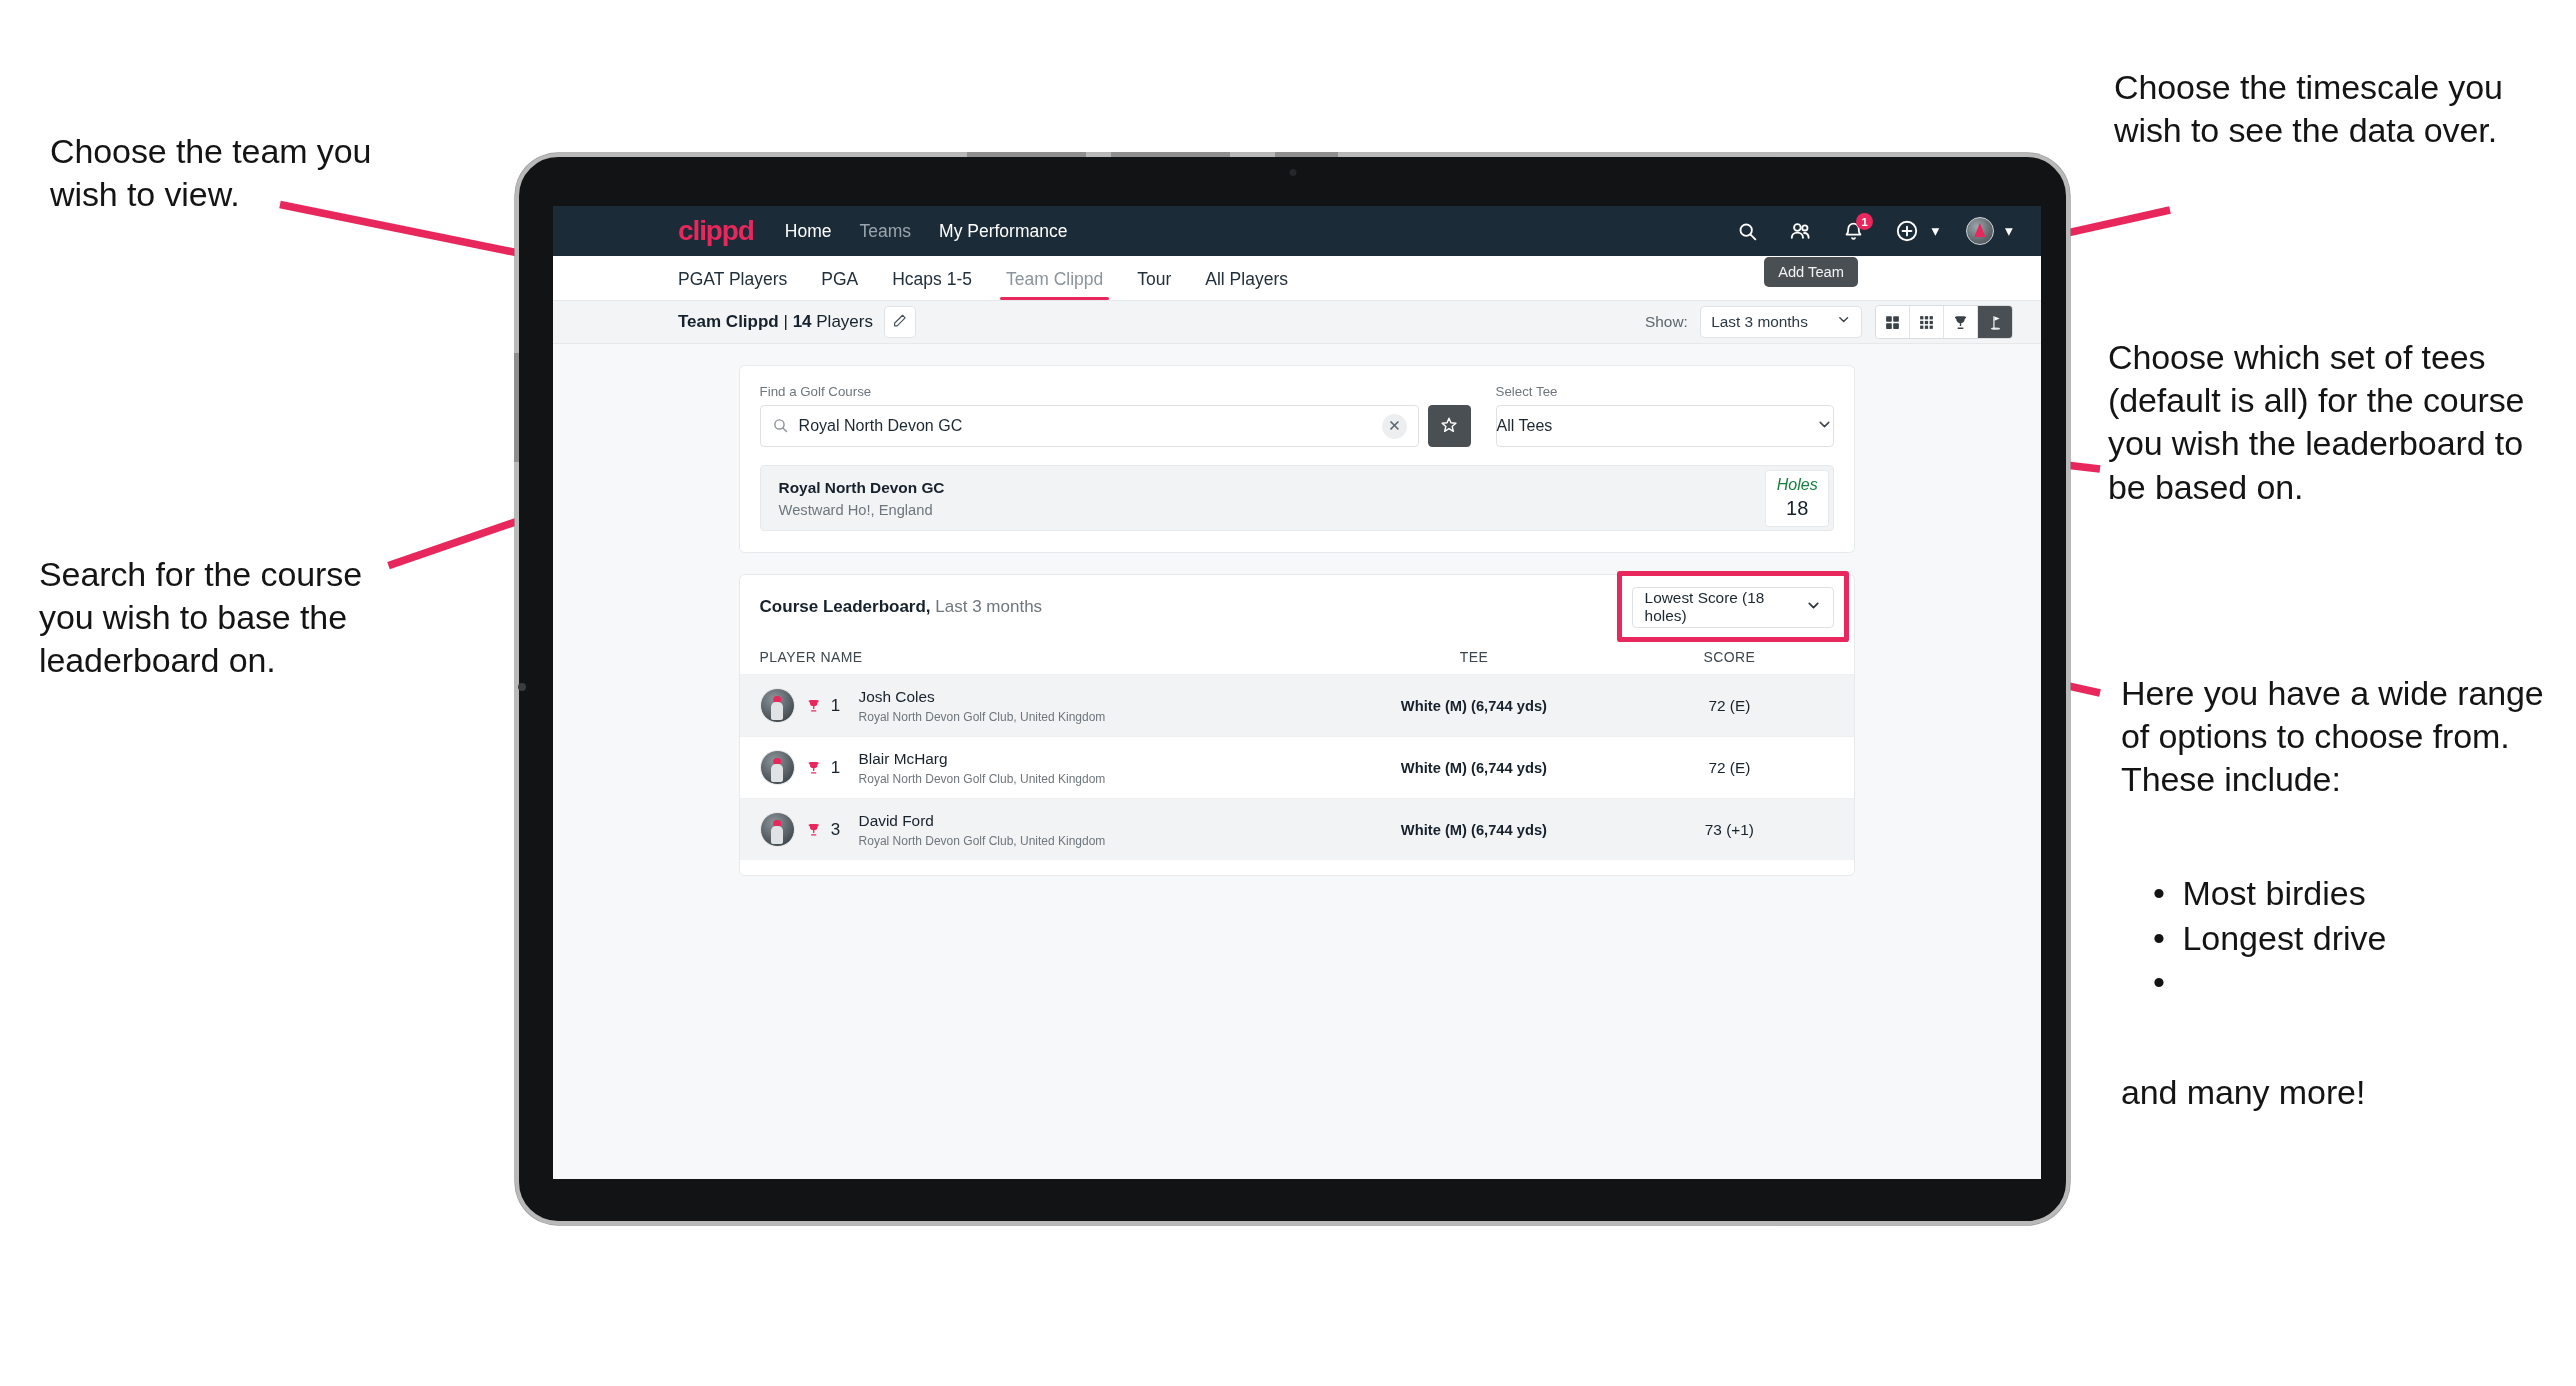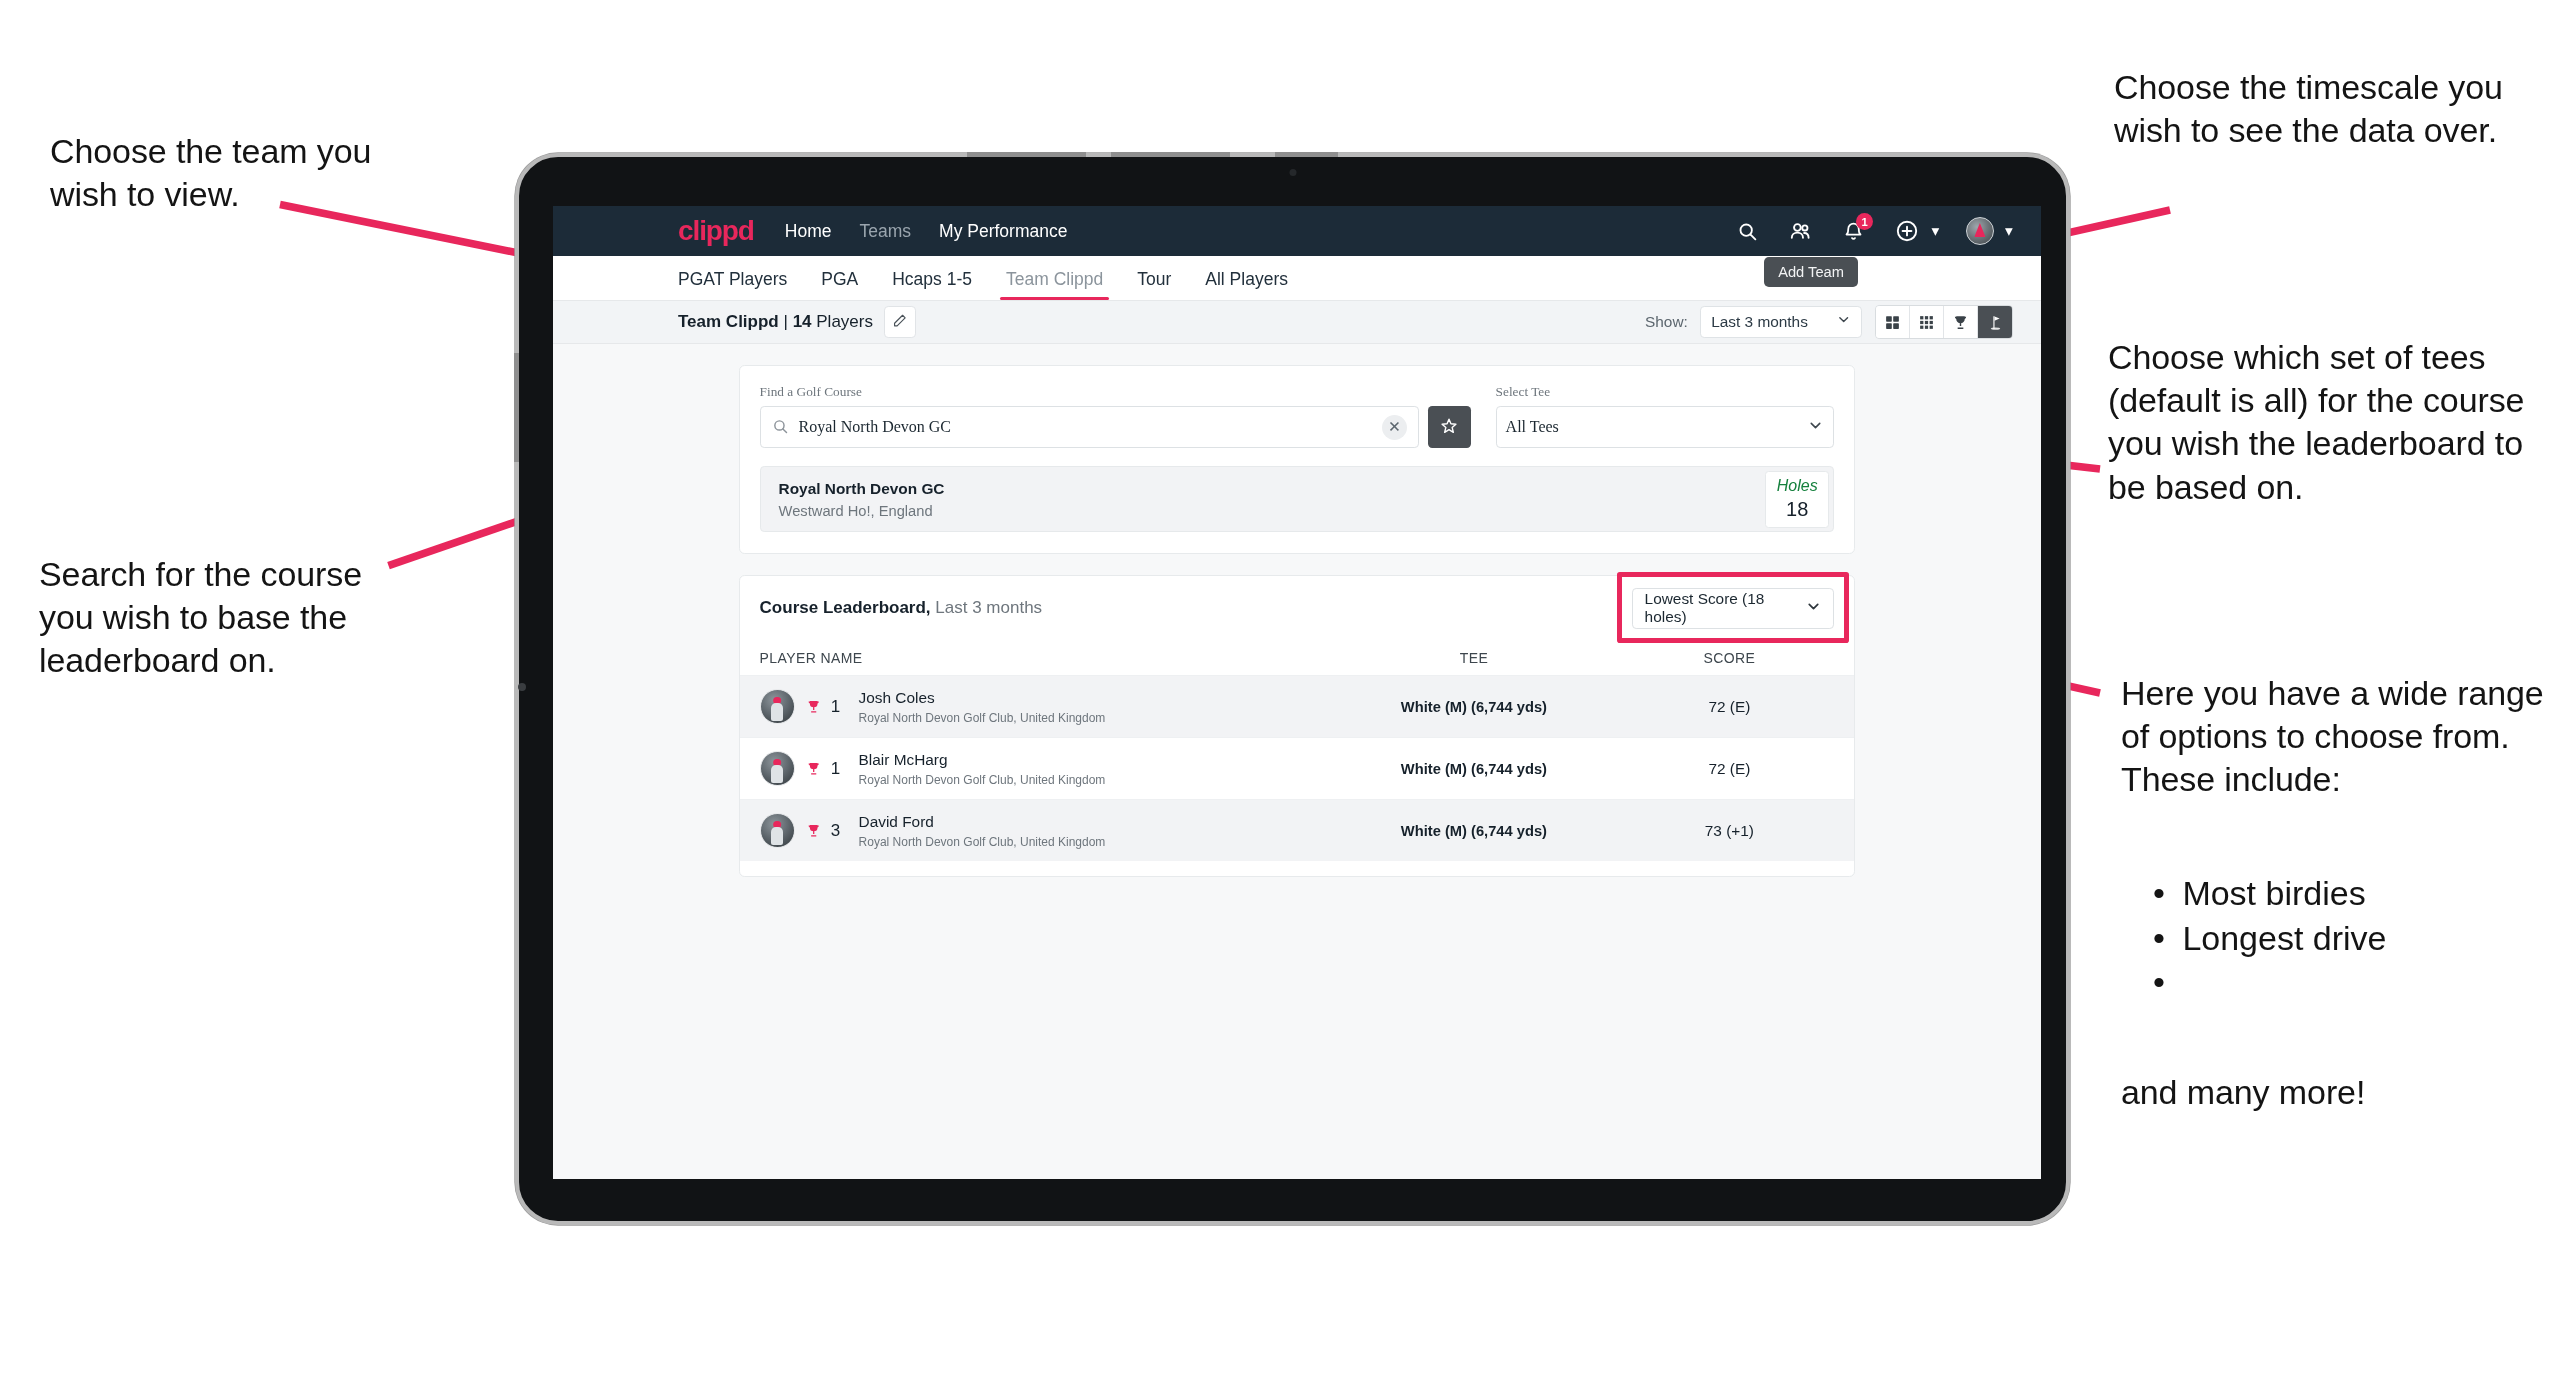"Find a Golf Course" .fieldrow { font-family: Liberation Serif, serif -> none }
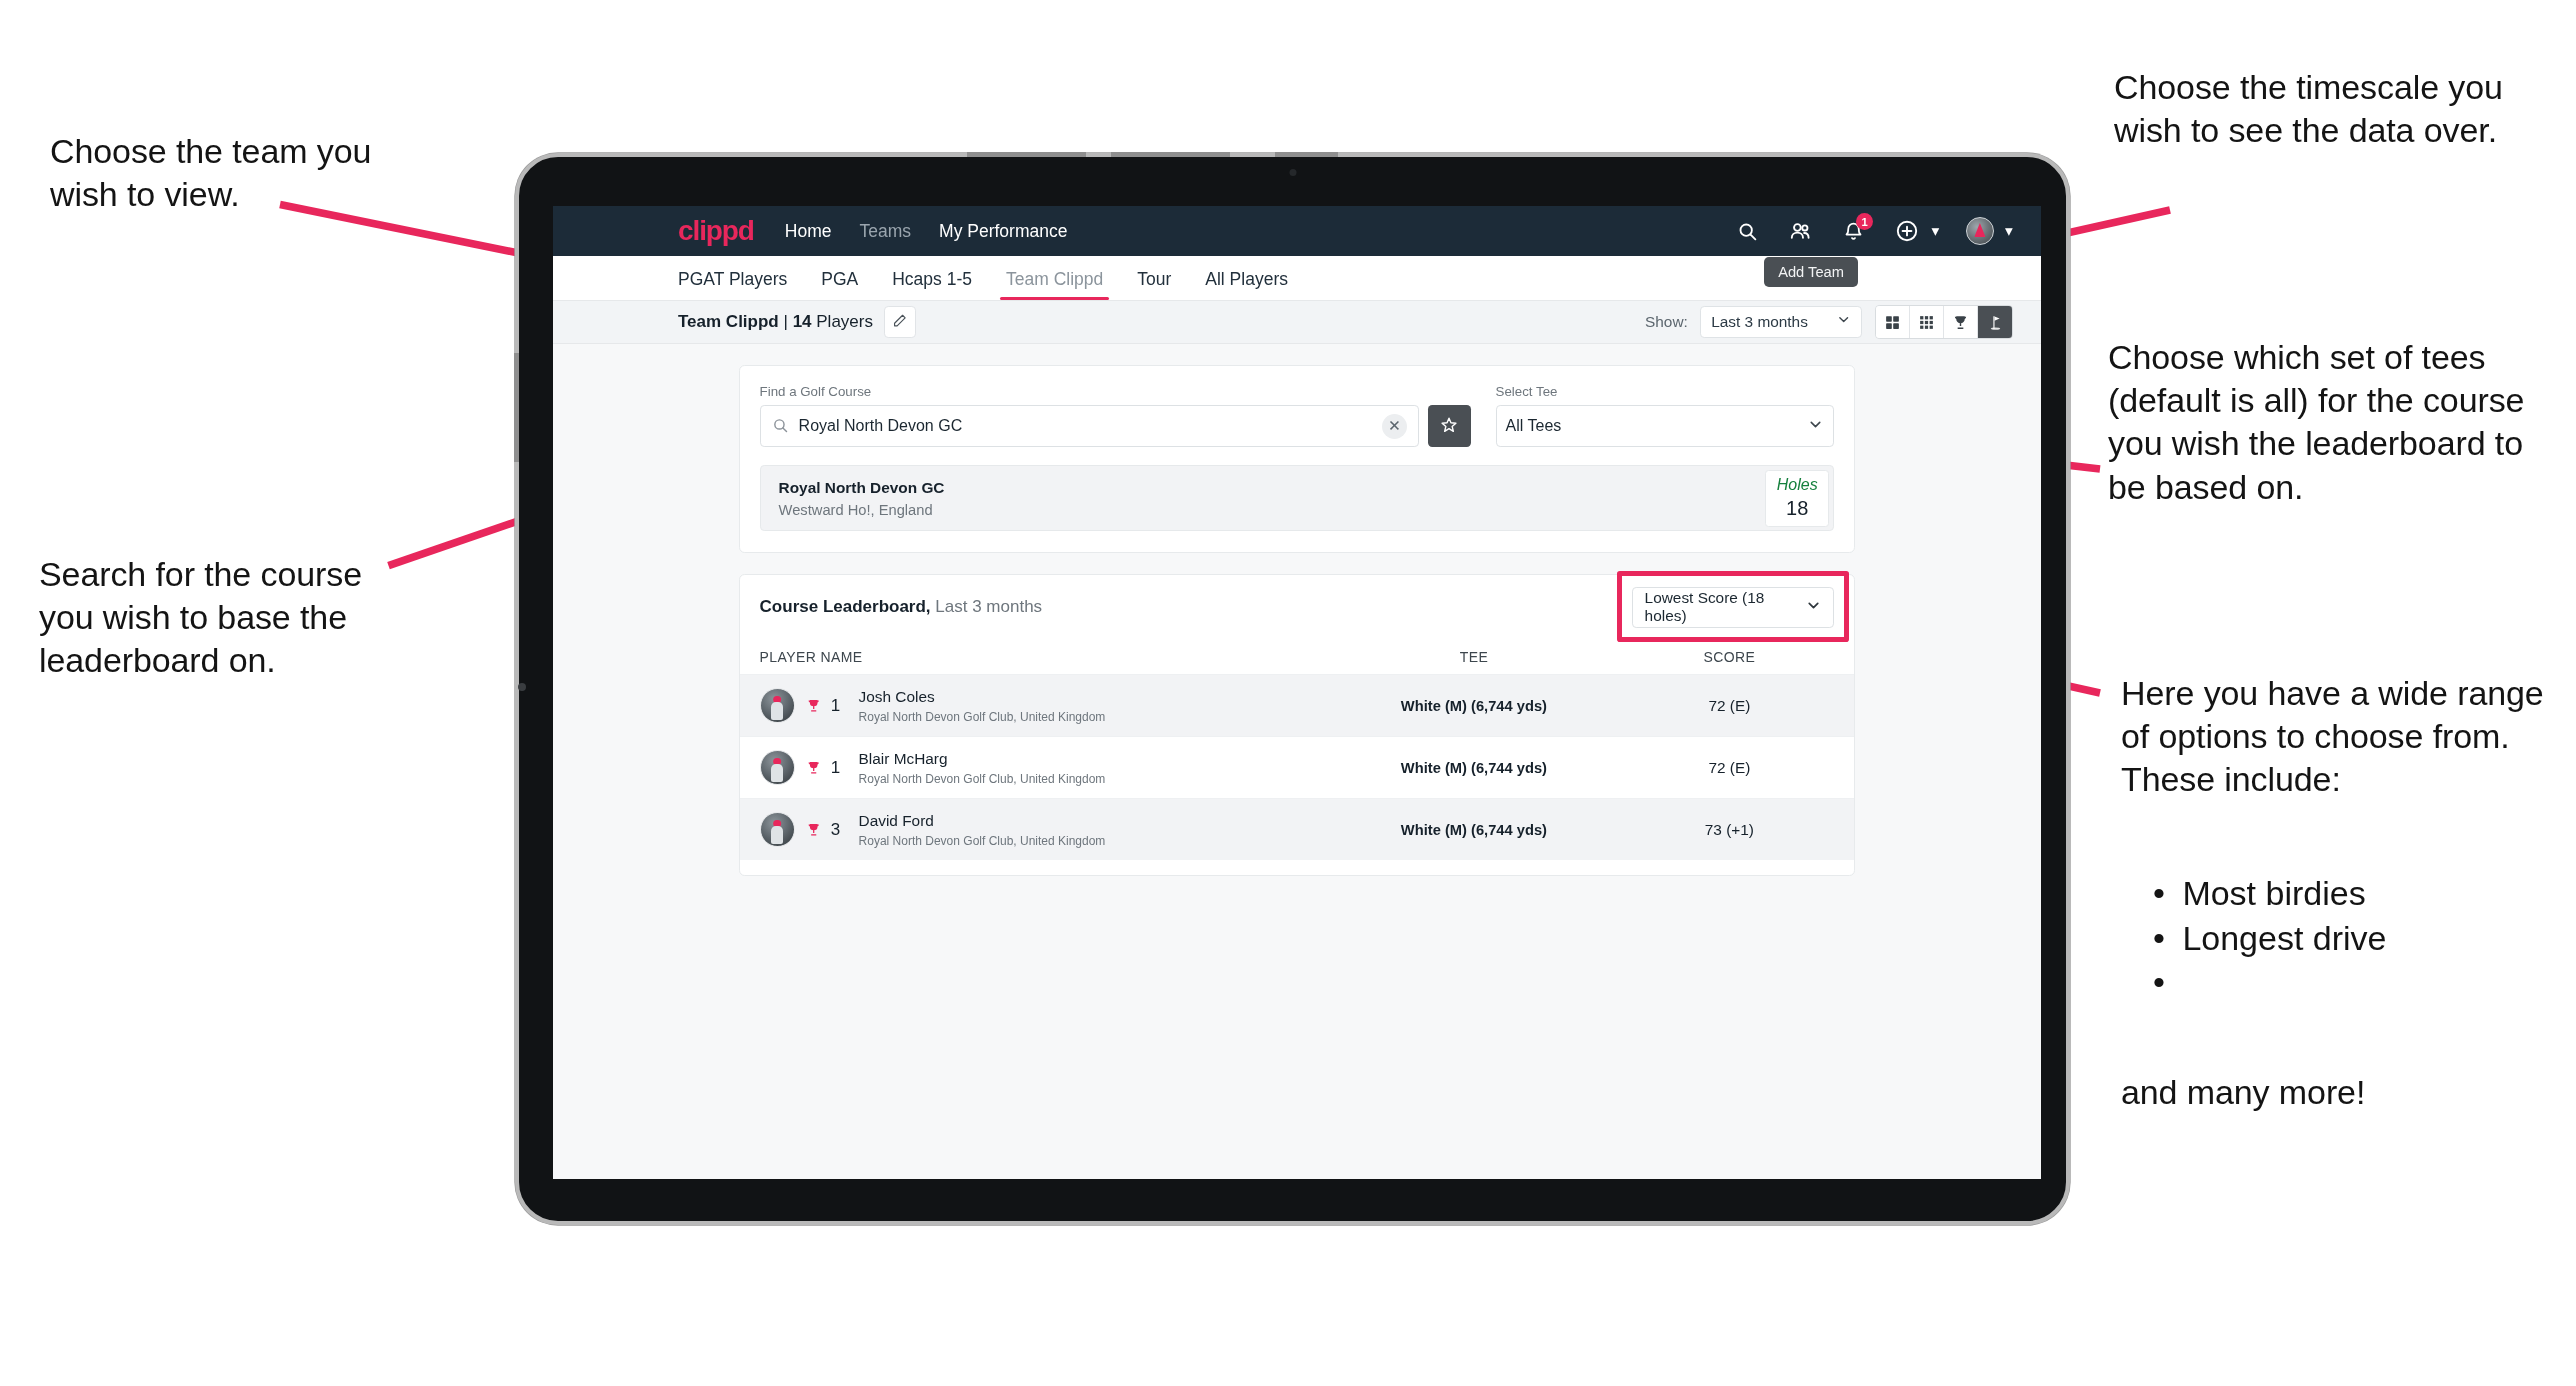"All Tees" .teeselect { padding: 0 9px -> 0 0 }
